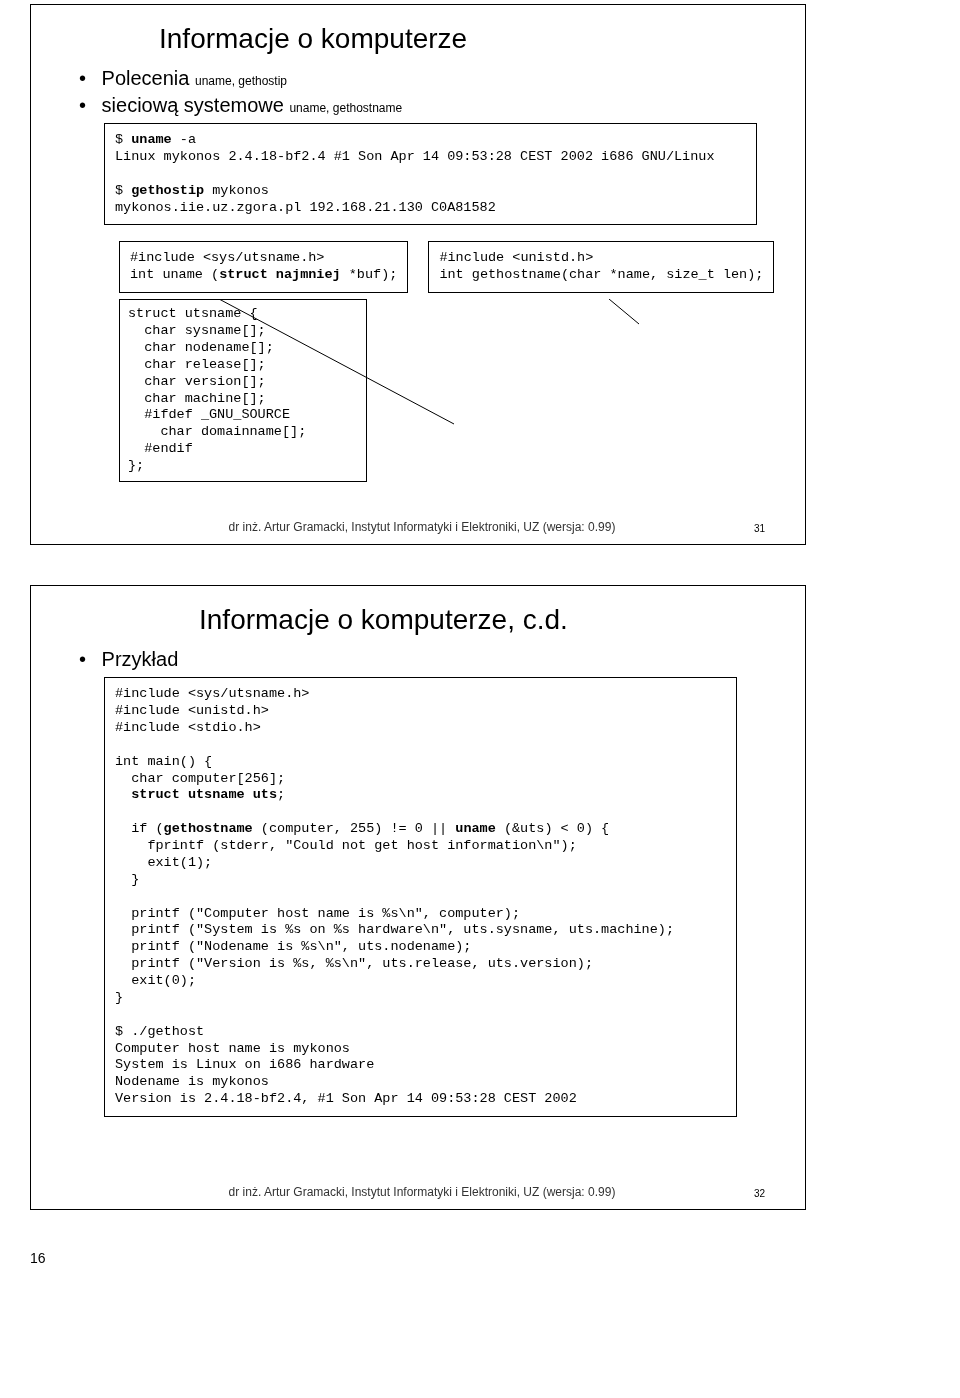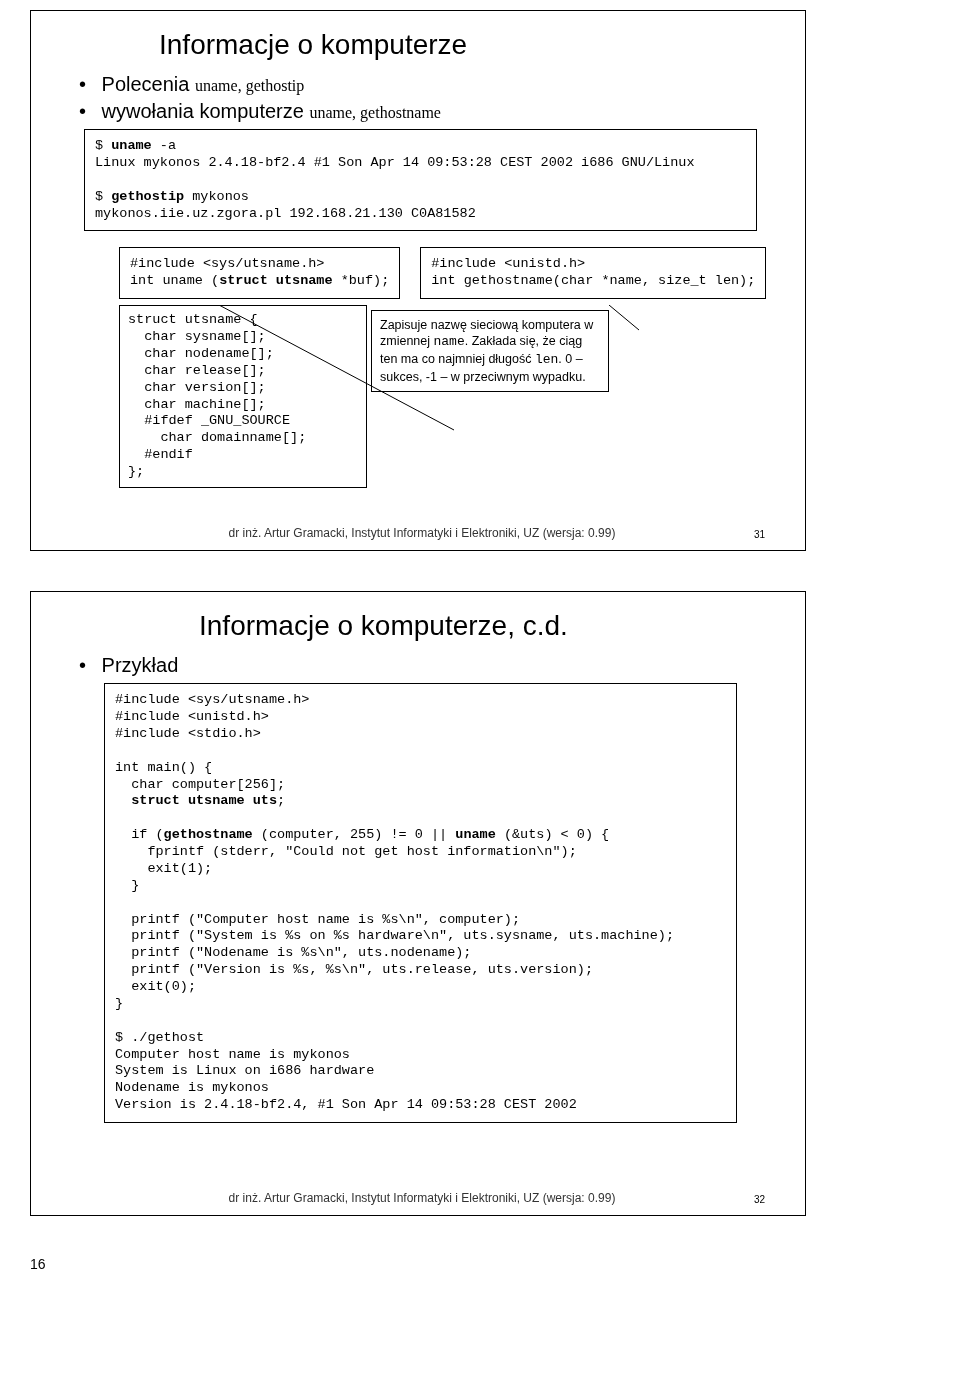"Informacje o komputerze" .page { padding: 10px 30px 30px 30px -> 4px 30px 30px 30px }
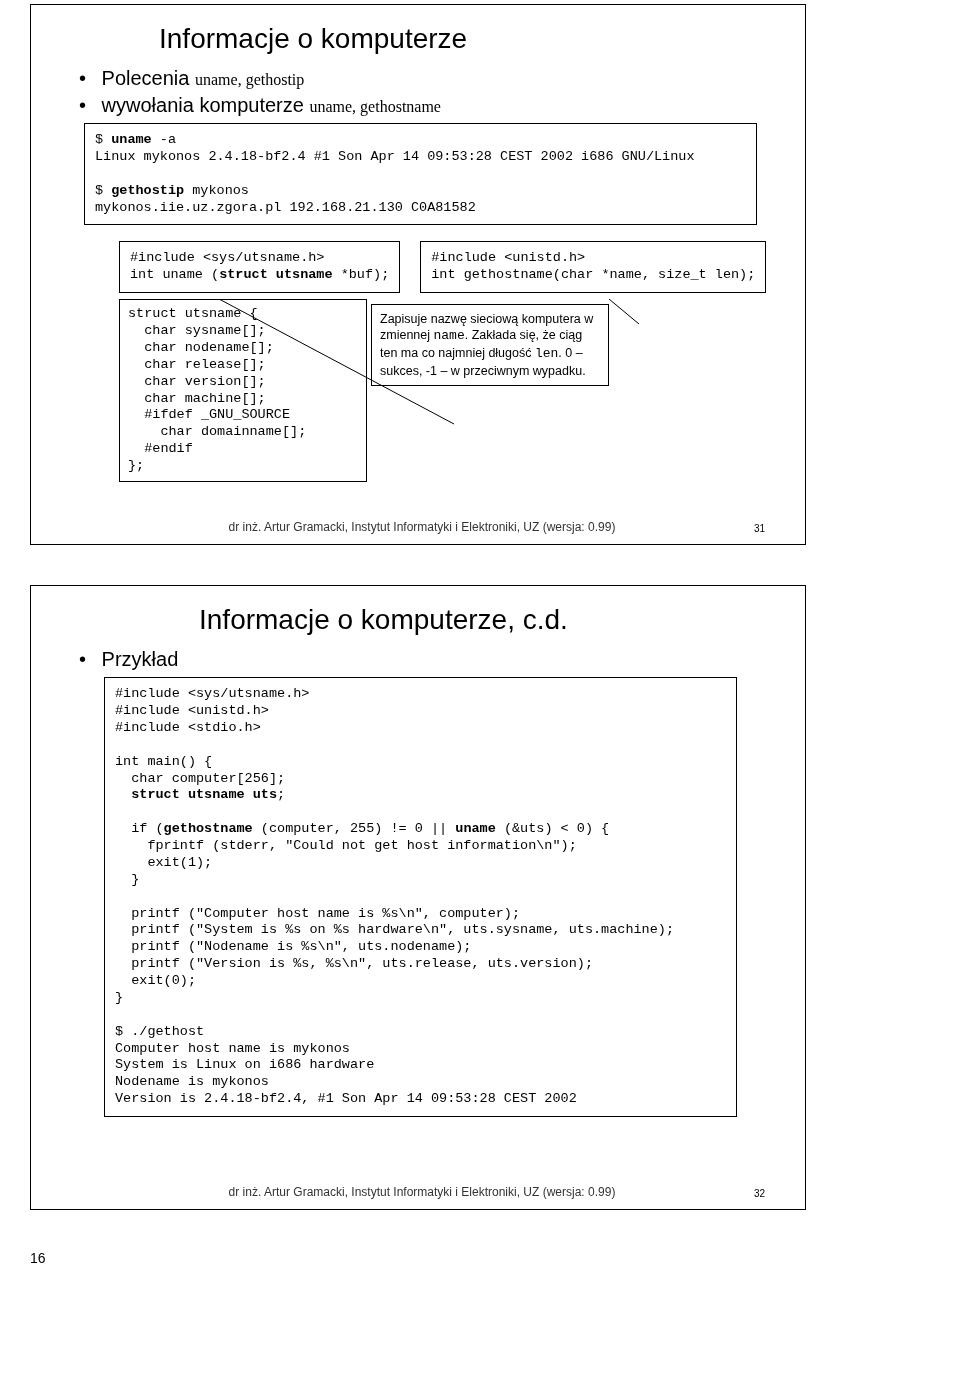"uname, gethostip" .mono { font-family: Liberation Serif, serif -> Liberation Sans, sans-serif; font-size: 16px -> 12px }
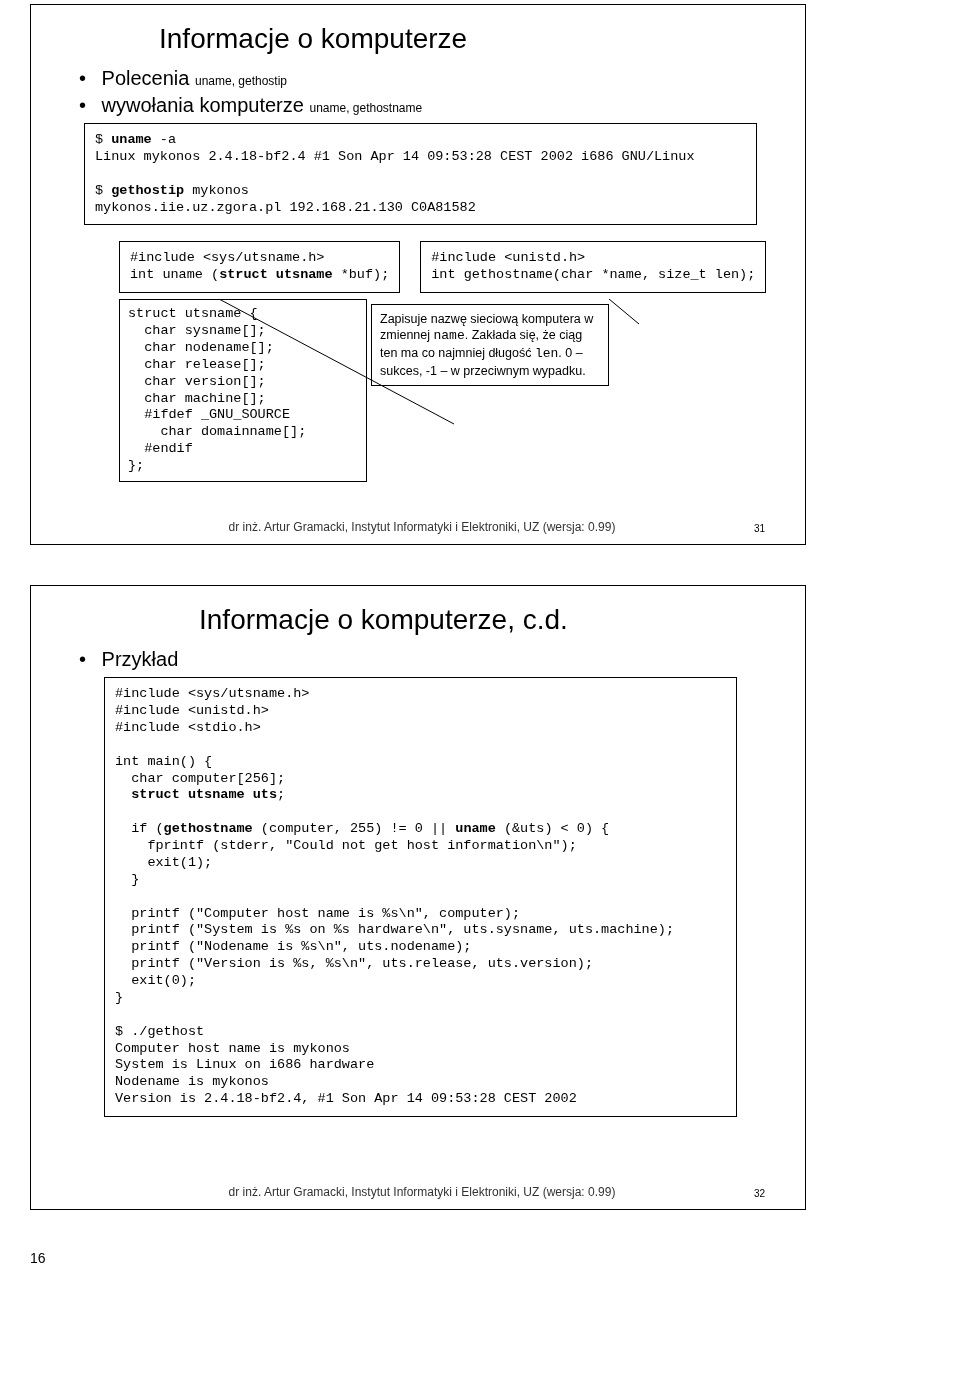"wywołania komputerze" span { text: wywołania komputerze -> sieciową systemowe }
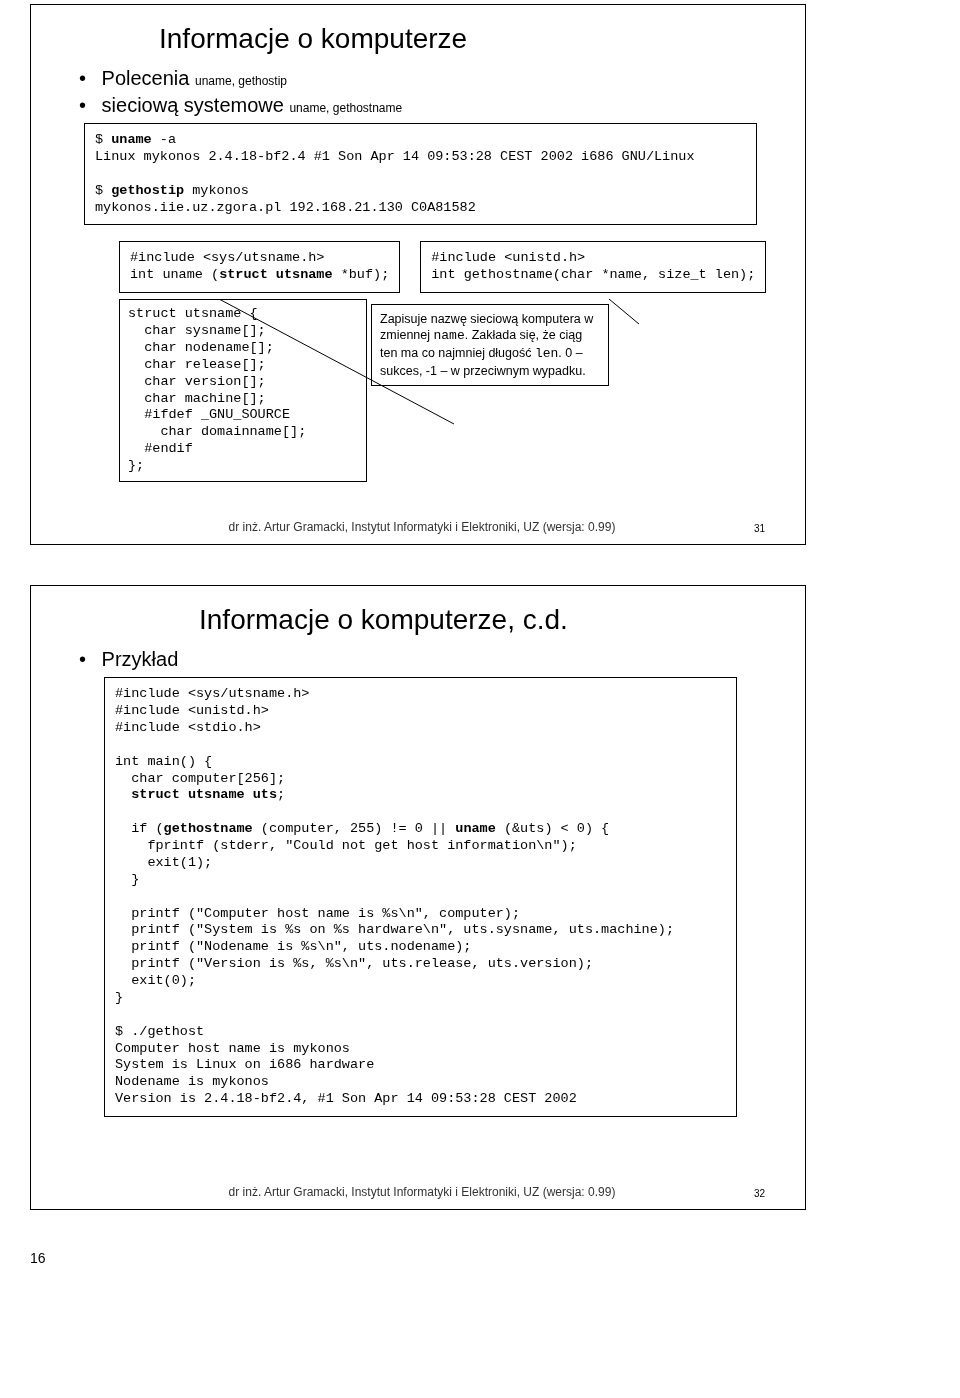"$ uname -a" .box.inset { margin-left: 25px -> 45px }
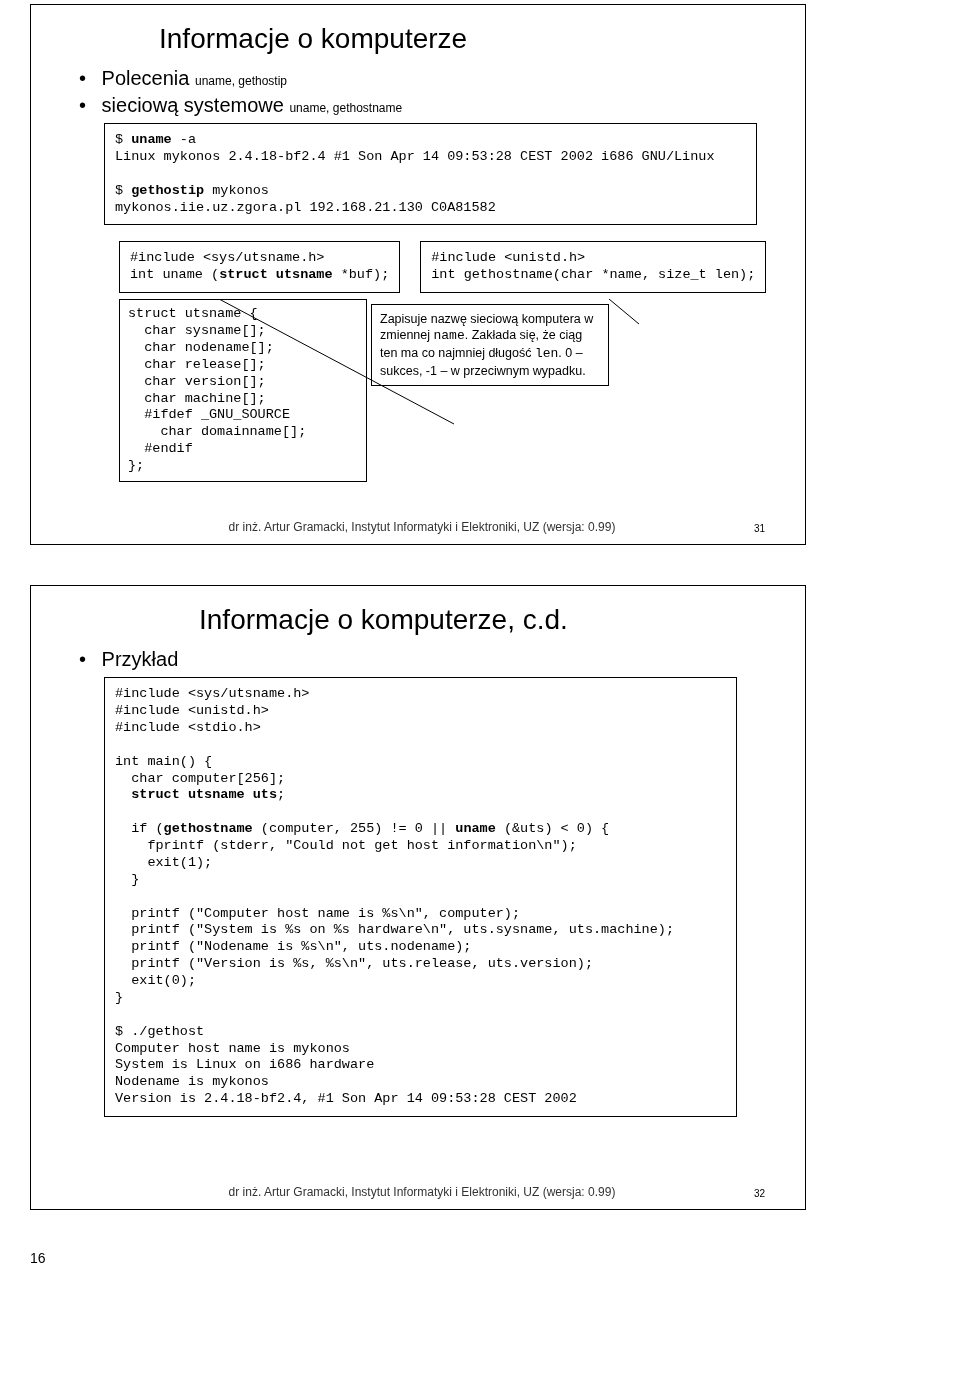"struct utsname" b { text: utsname -> najmniej }
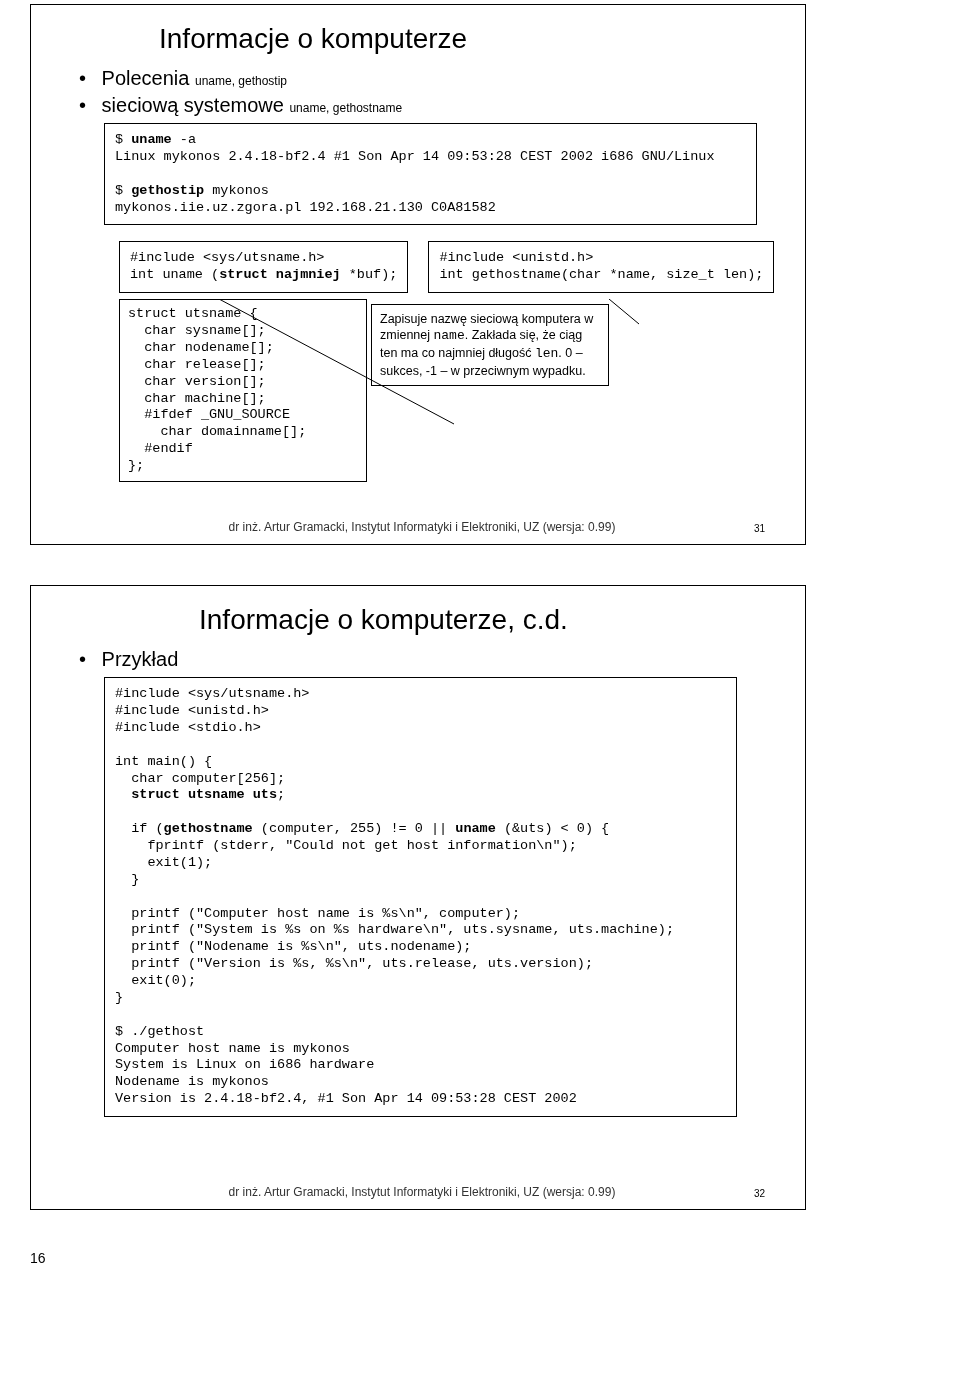"Zapisuje nazwę sieciową komputera w" div.annot-box { html: <div> <span>Zapisuje nazwę sieciową komputera w zmiennej </span><span>name</span><span>. Zakłada się, że ciąg ten ma co najmniej długość </span><span>len</span><span>. 0 – sukces, -1 – w przeciwnym wypadku.</span> </div> -> none }
